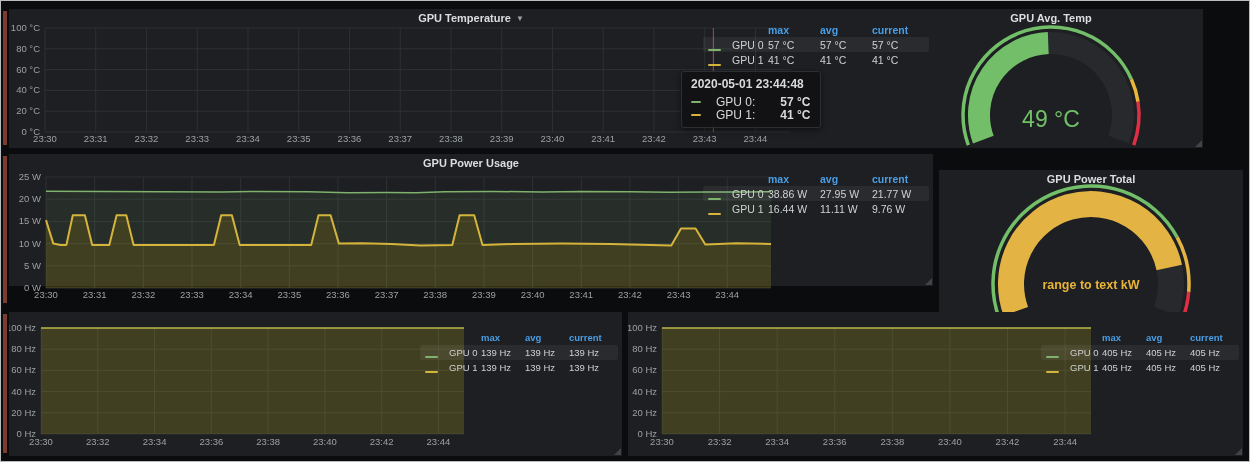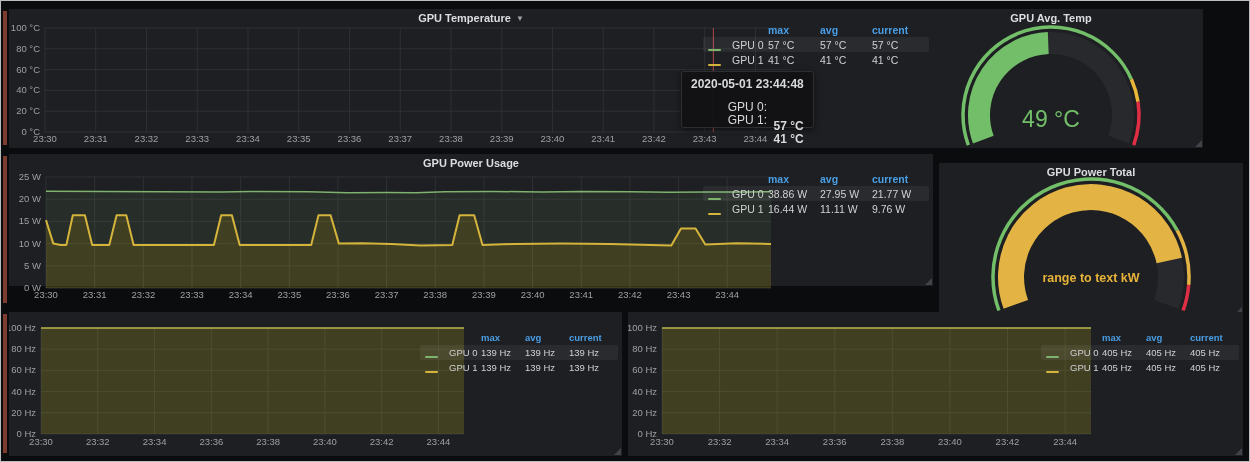"GPU 0:" .tt-row { flex-direction: column -> none; gap: 5px -> 15px }
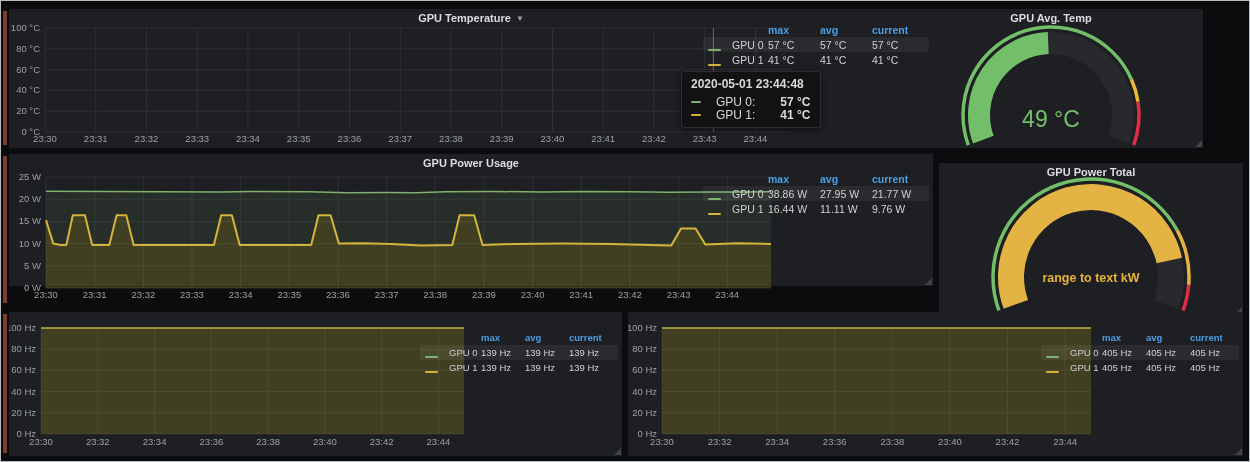"GPU Power Total" div.panel { top: 162px -> 169px }
